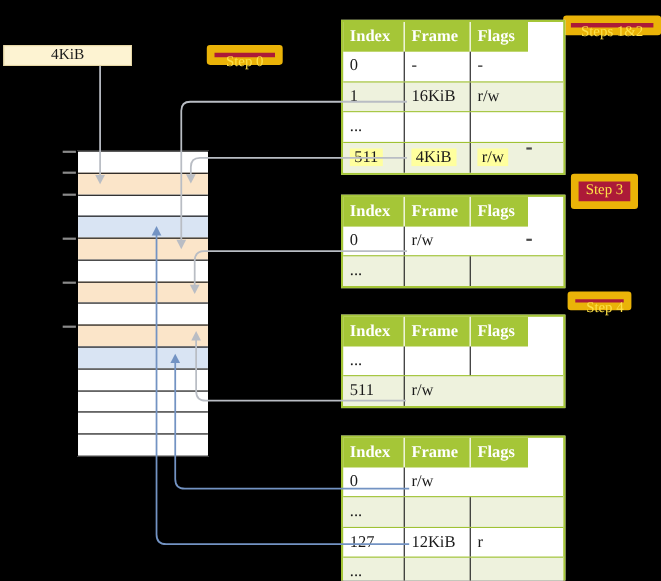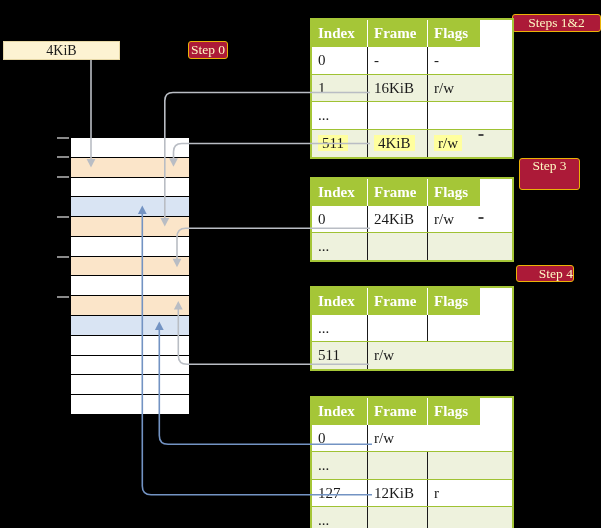"Steps 1&2" .step { border: 1px solid #eab308 -> 7px solid #eab308; color: #fef9c3 -> #fde047 }
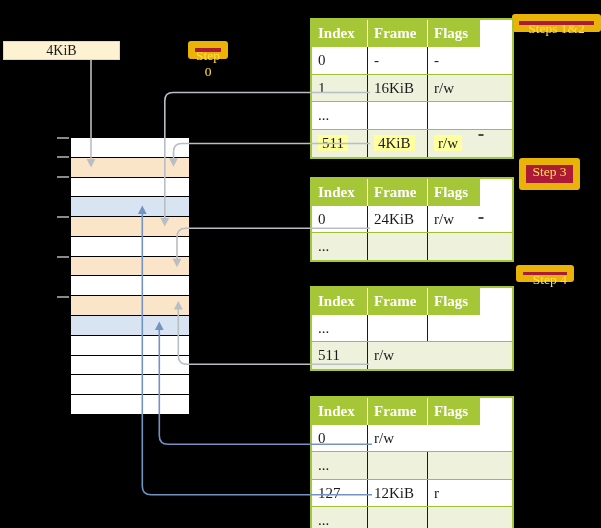"Step 0" .s0 { width: 40px -> 69px }
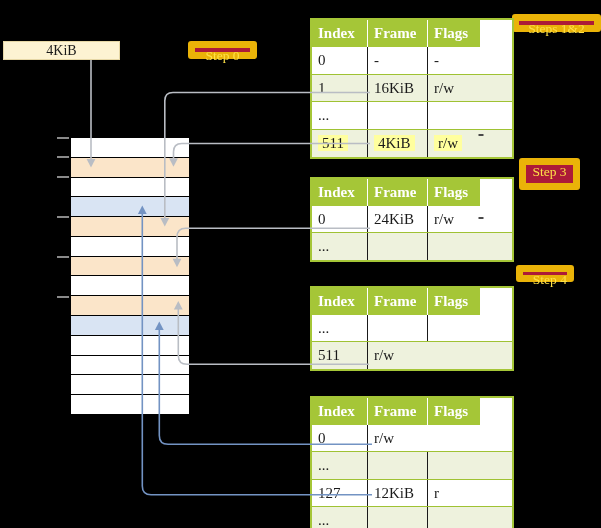"24KiB" div.cell { html: <div>24KiB</div> -> none }
